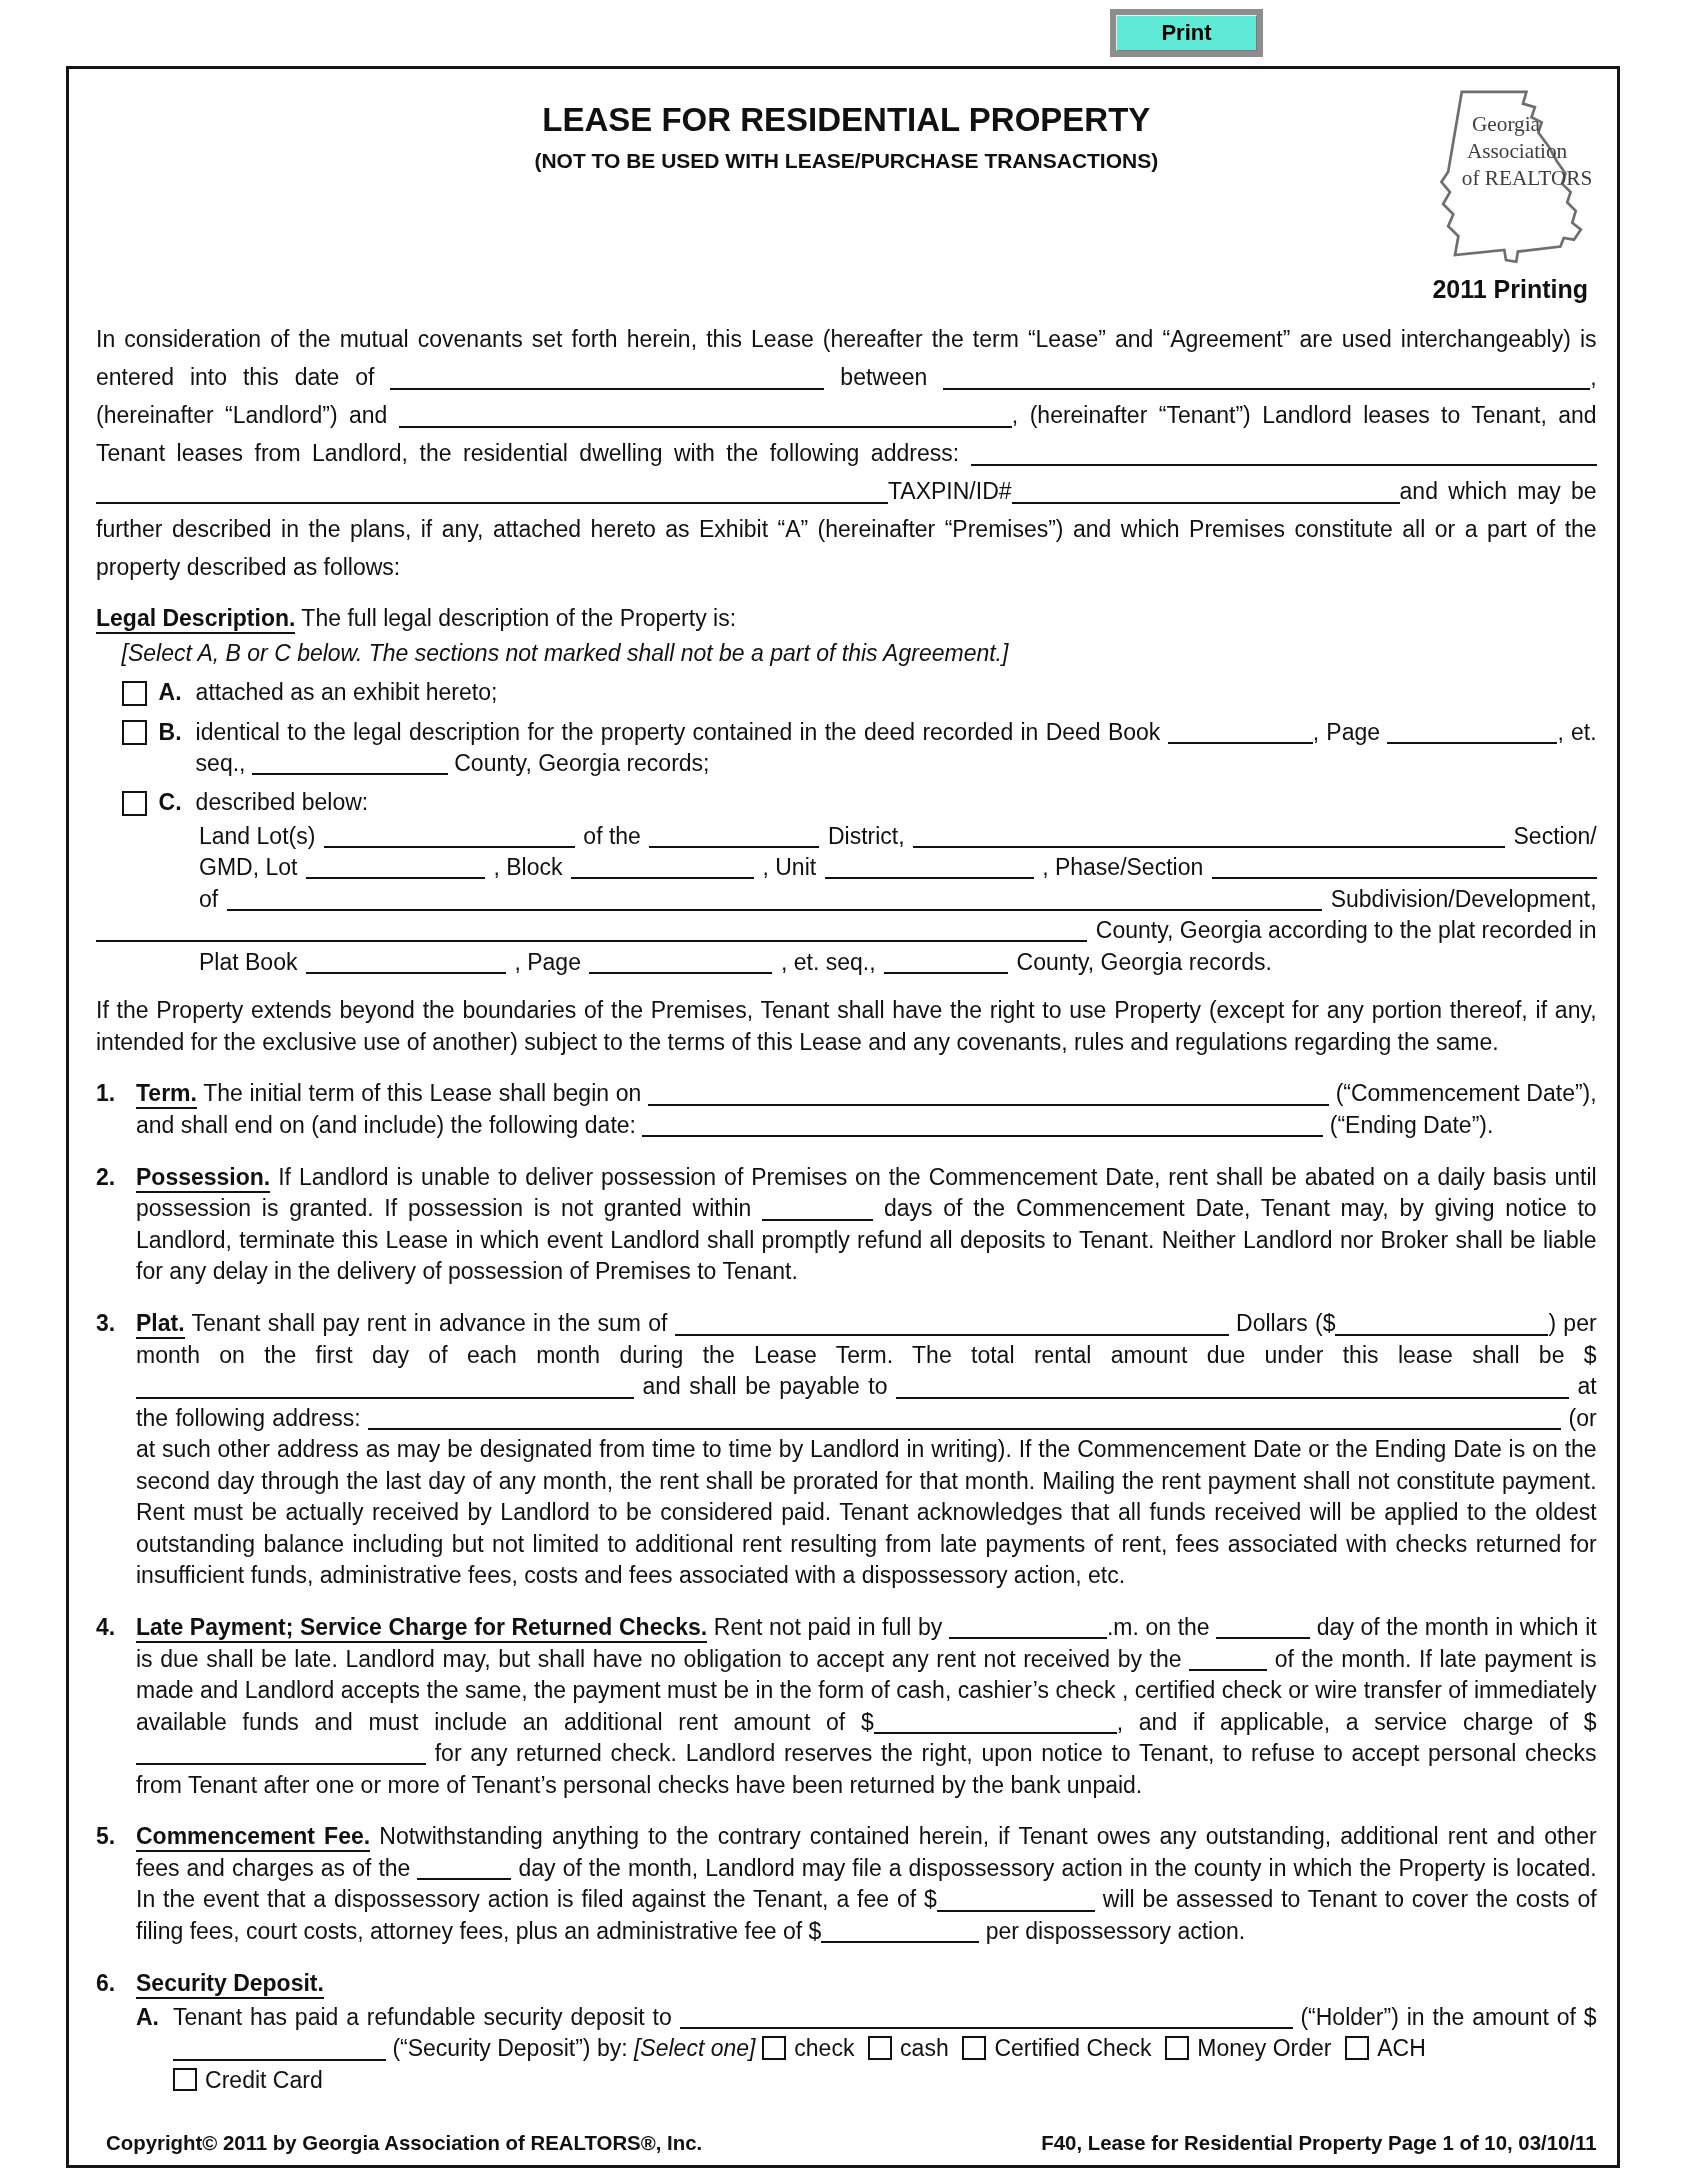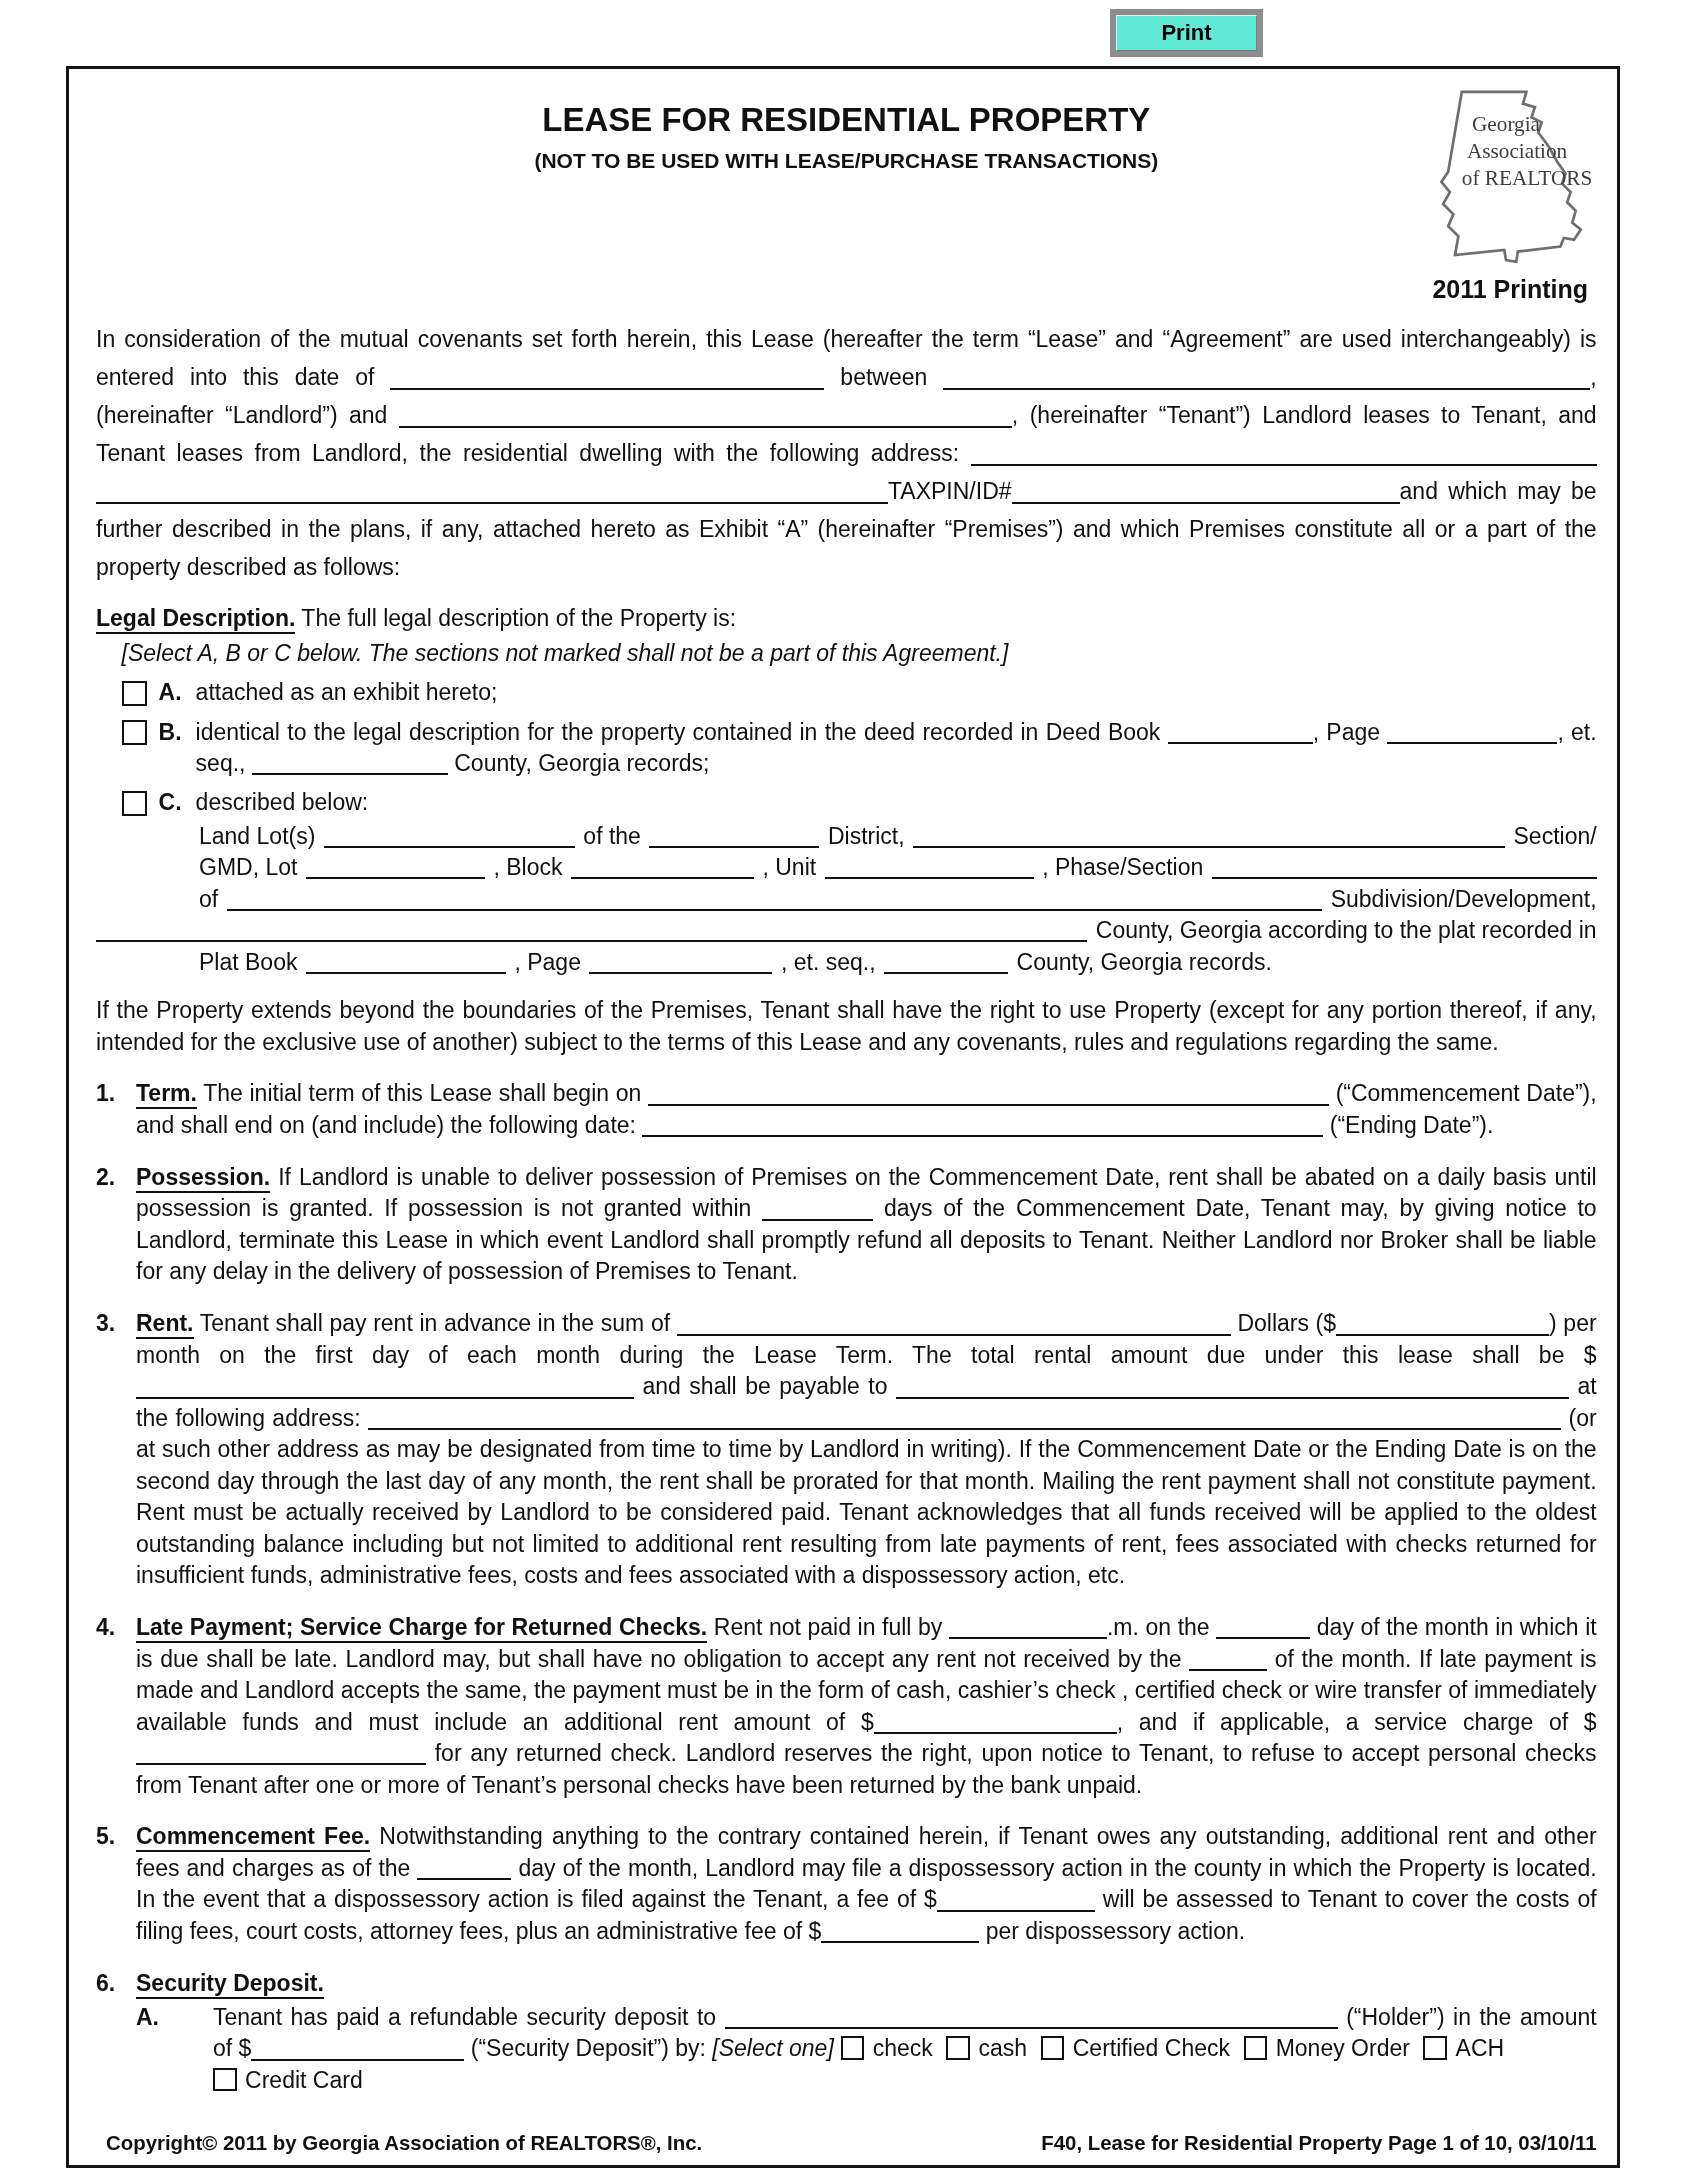"Rent." span.hu { text: Rent -> Plat }
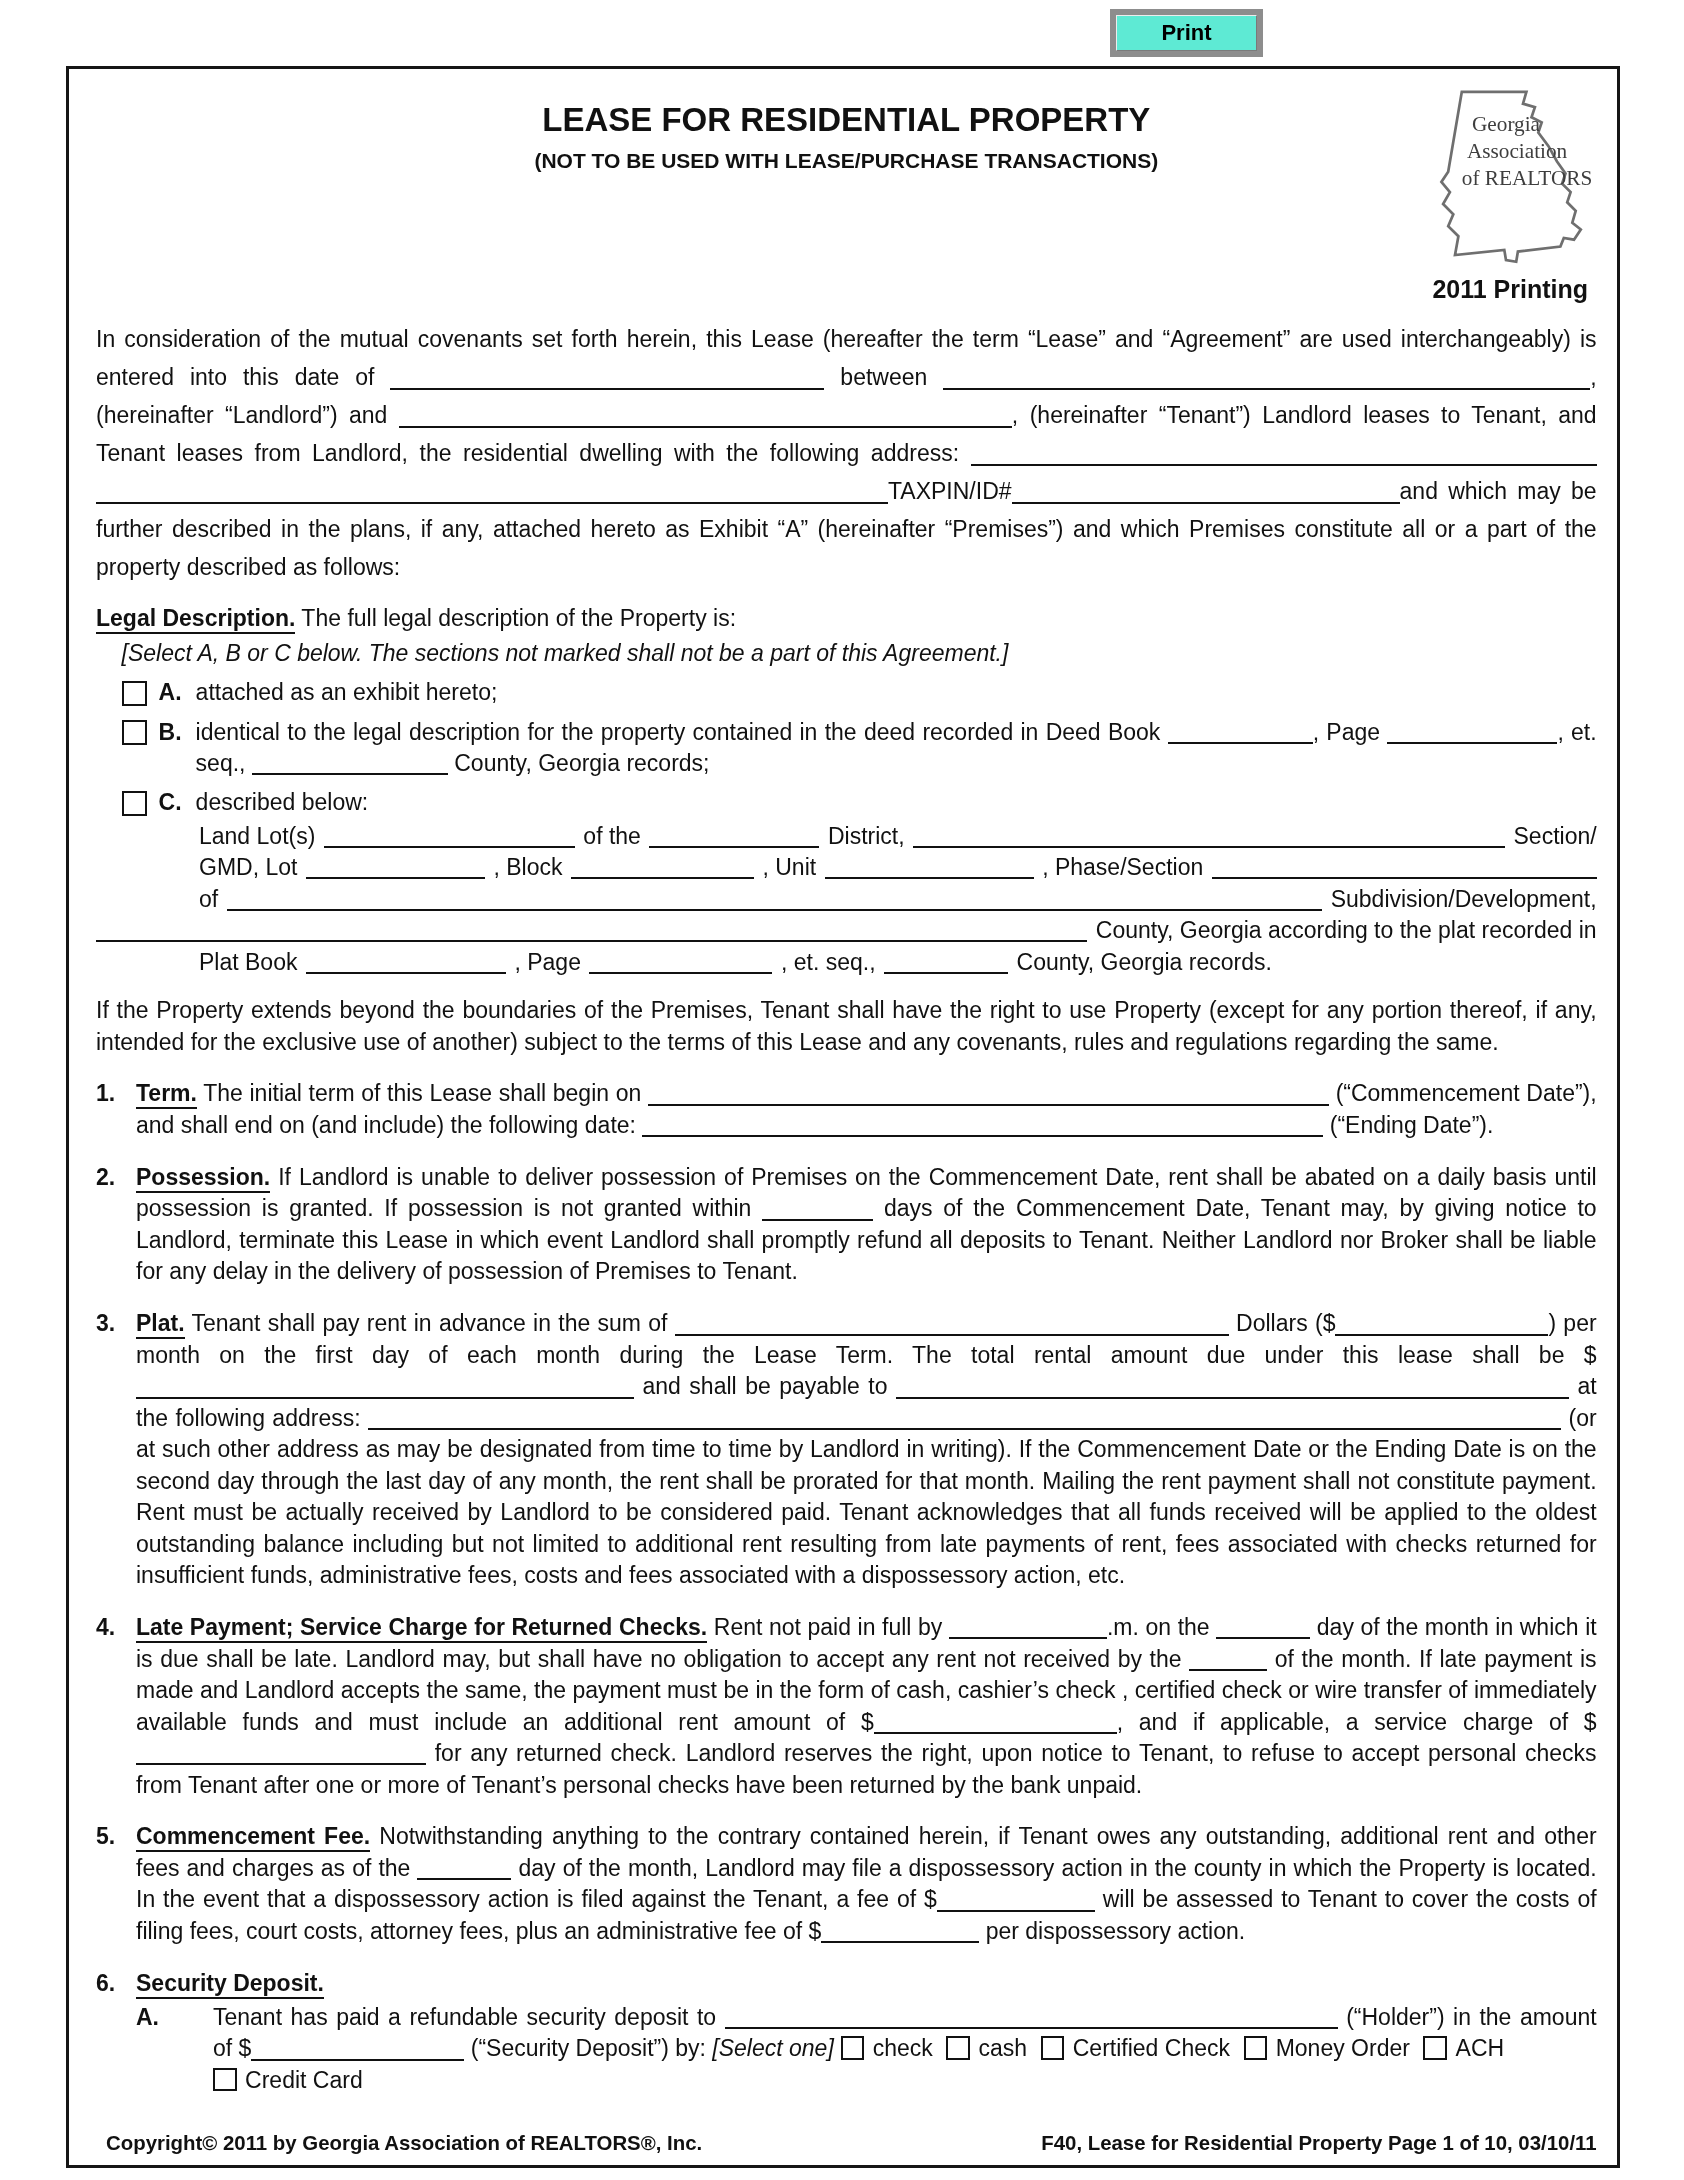"Tenant has paid a refundable" .sub-body { margin-left: 40px -> none }
